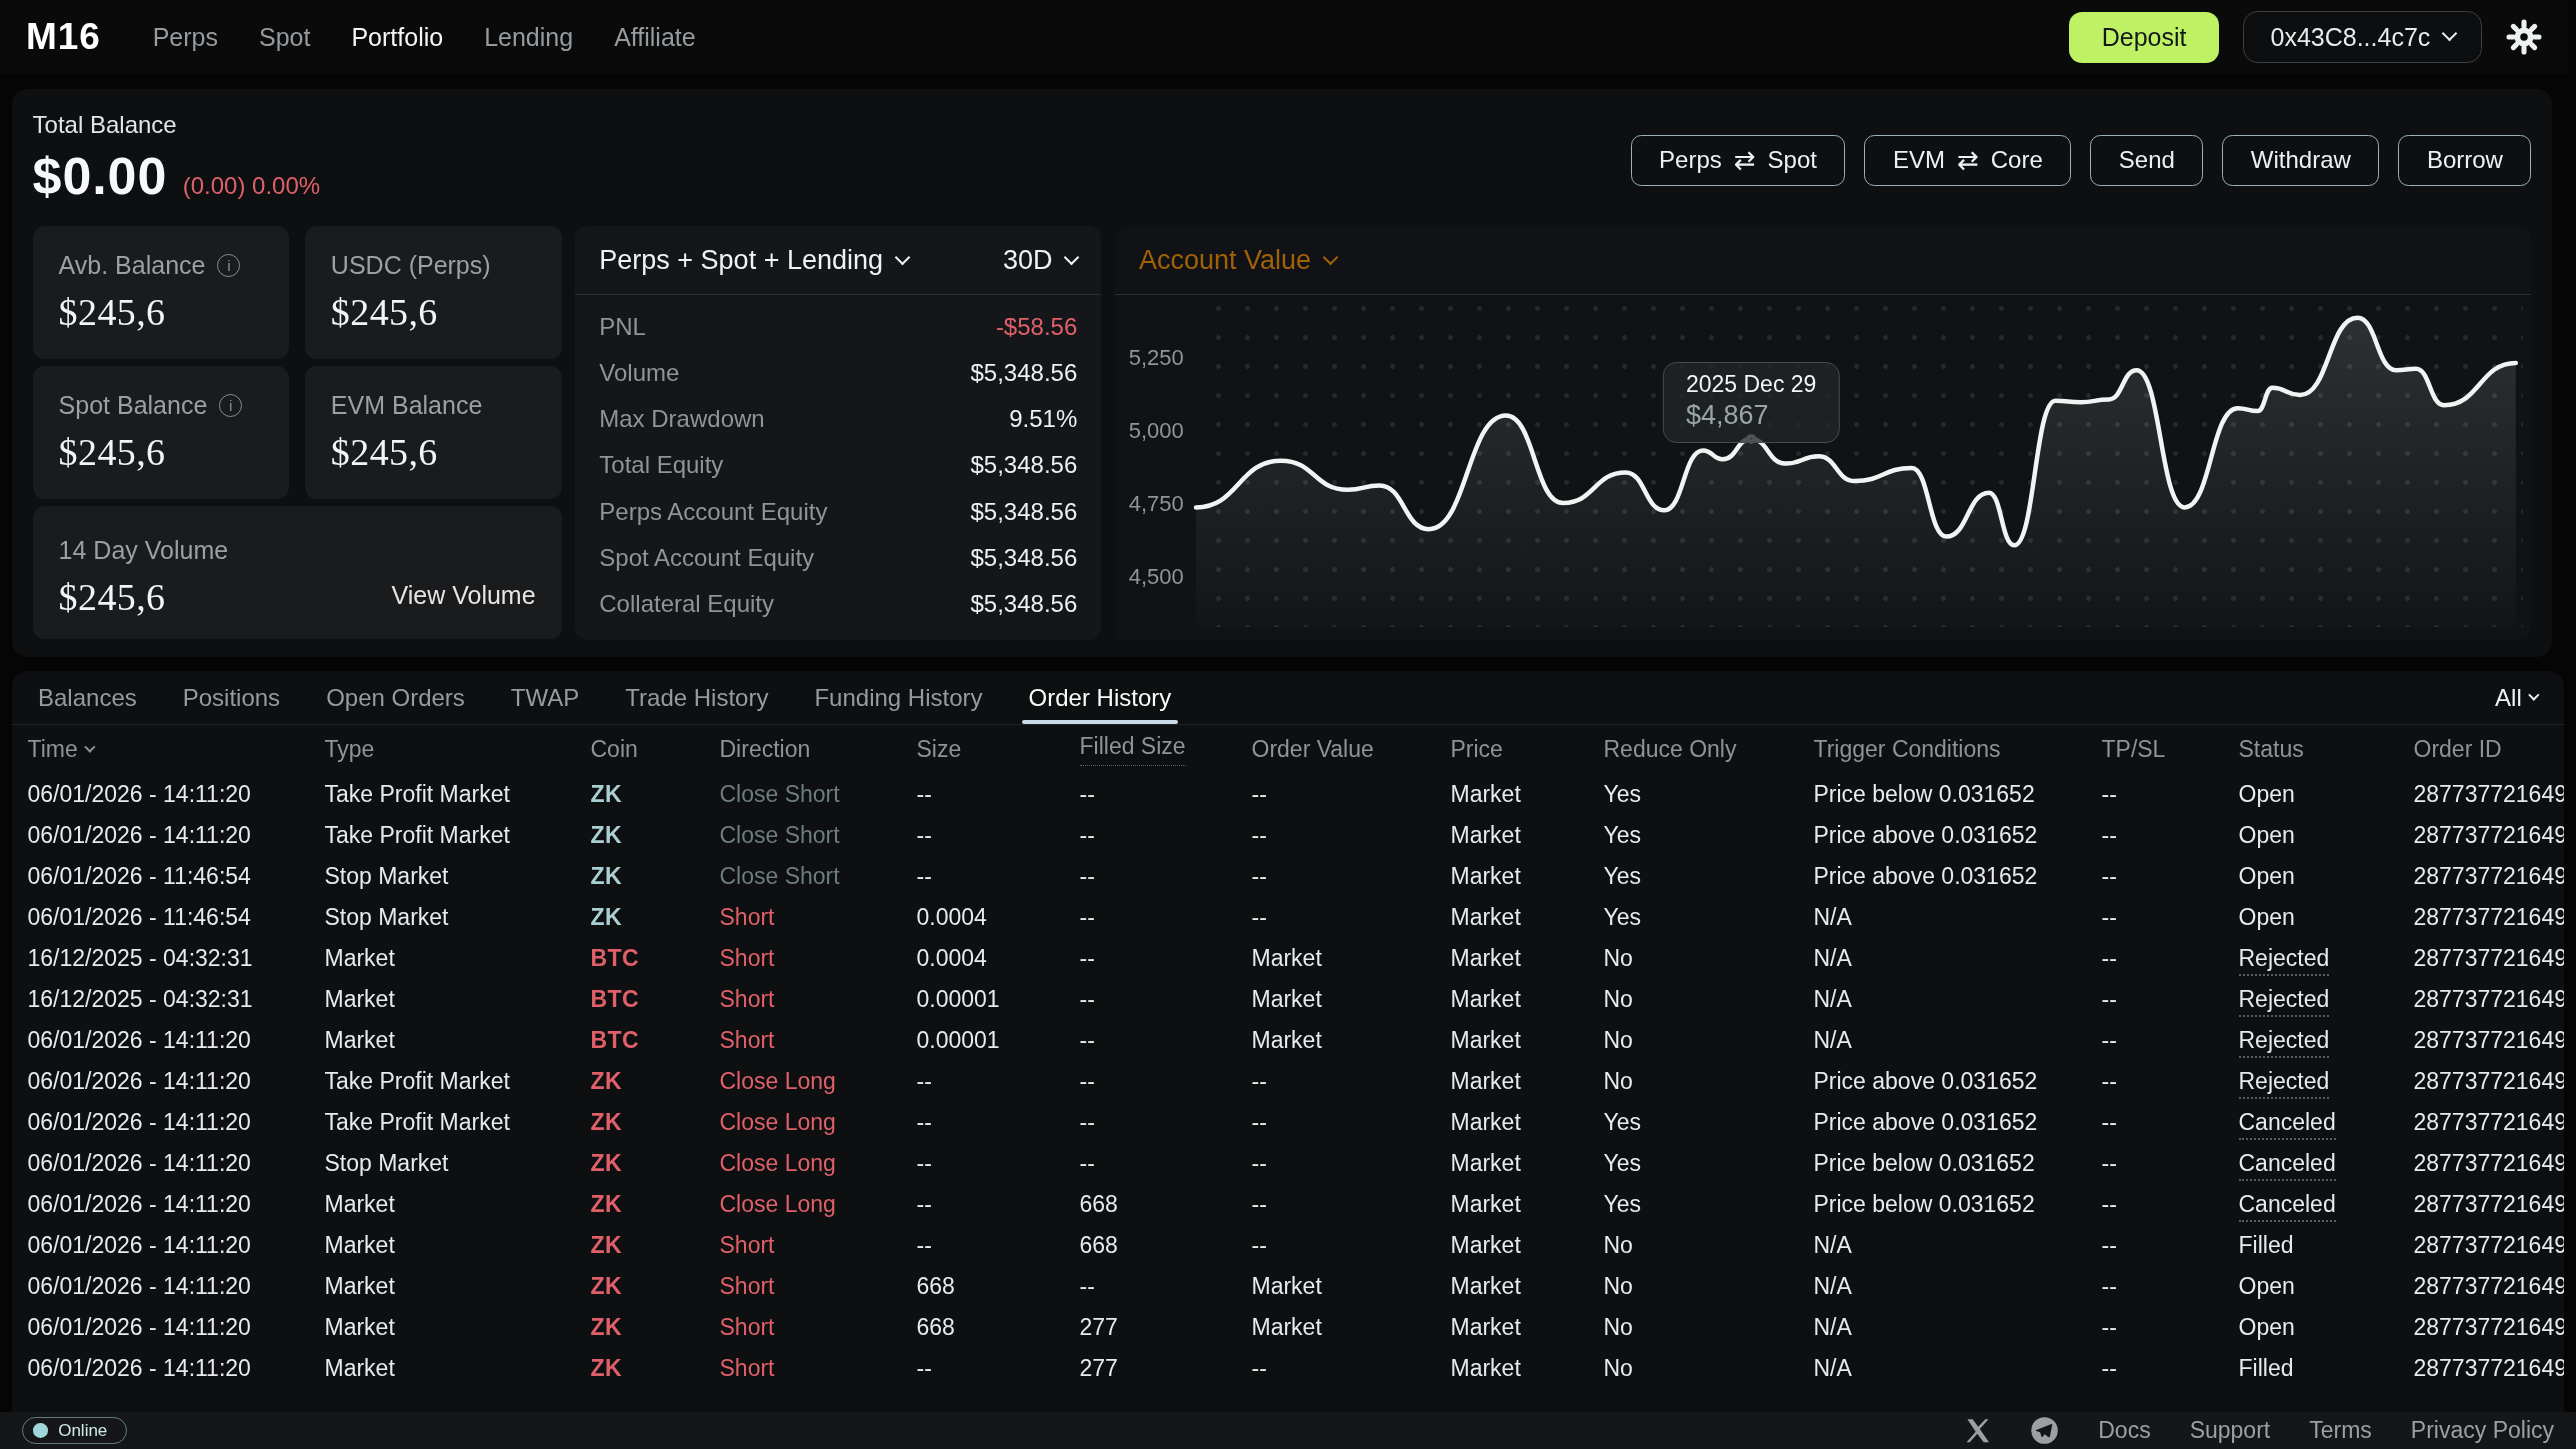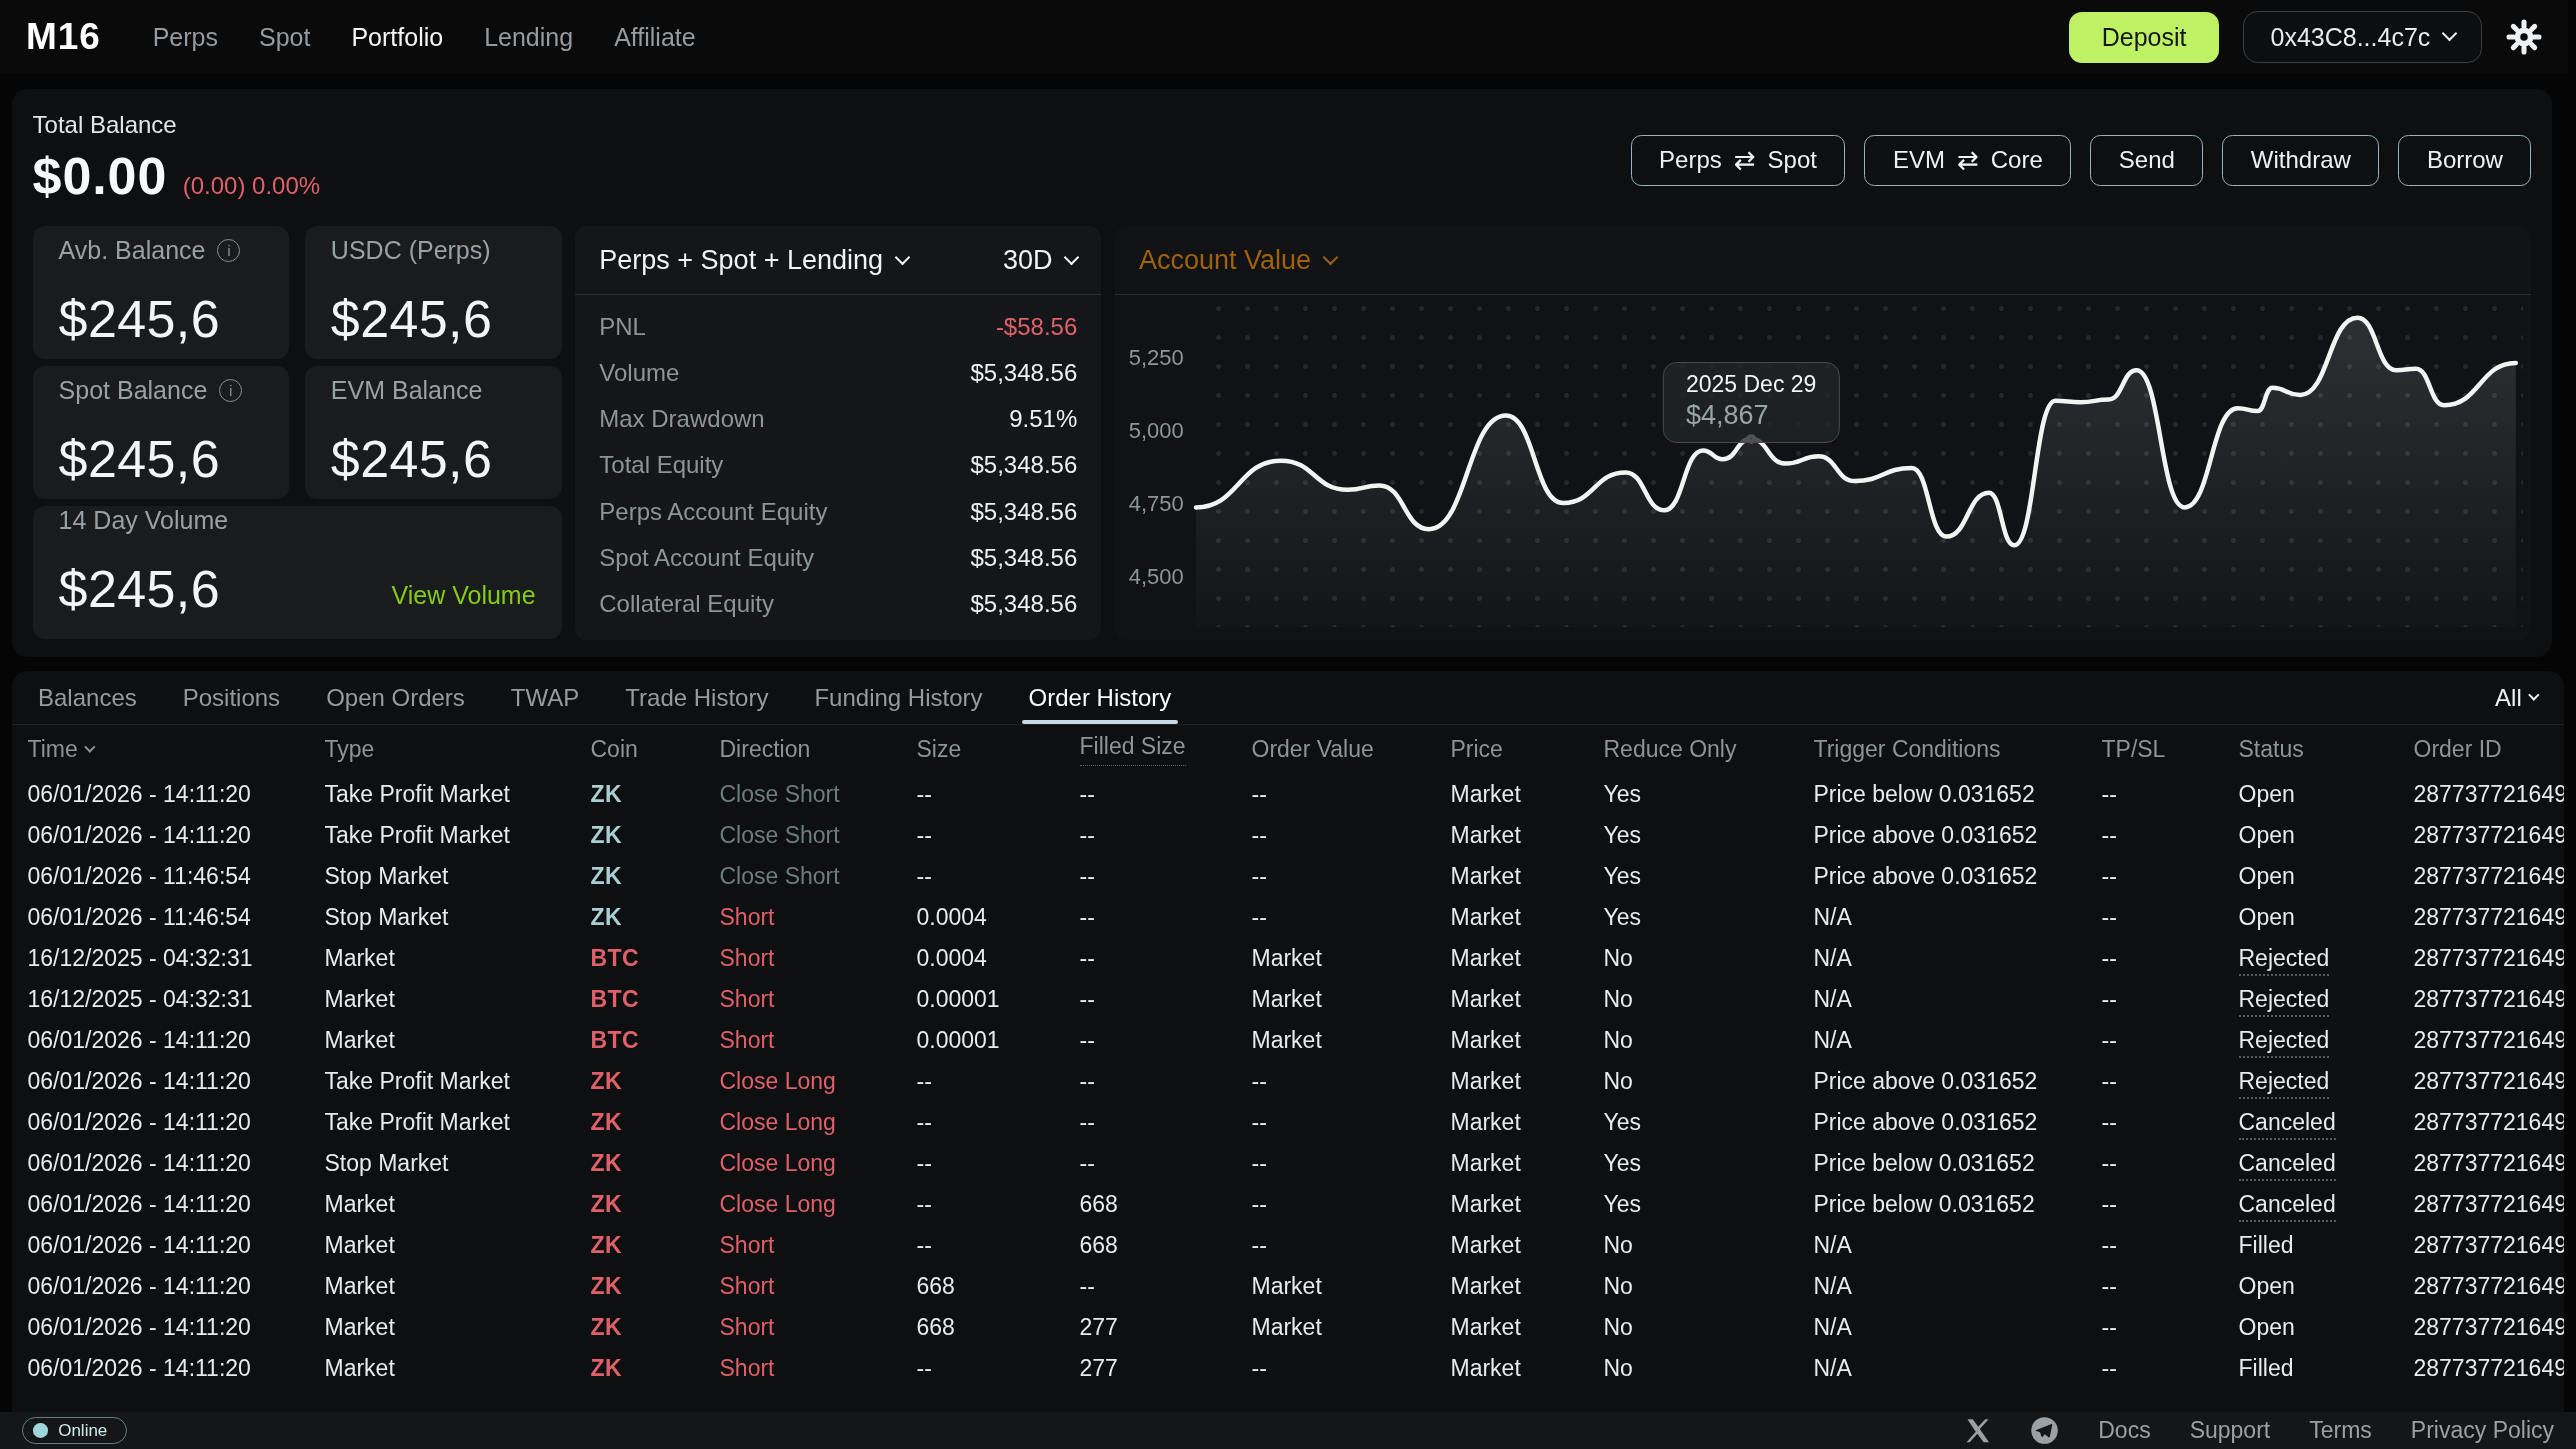"$245,6" .card-value { font-family: none -> Liberation Serif, serif; font-size: 52px -> 38px; margin-top: 24px -> 10px }
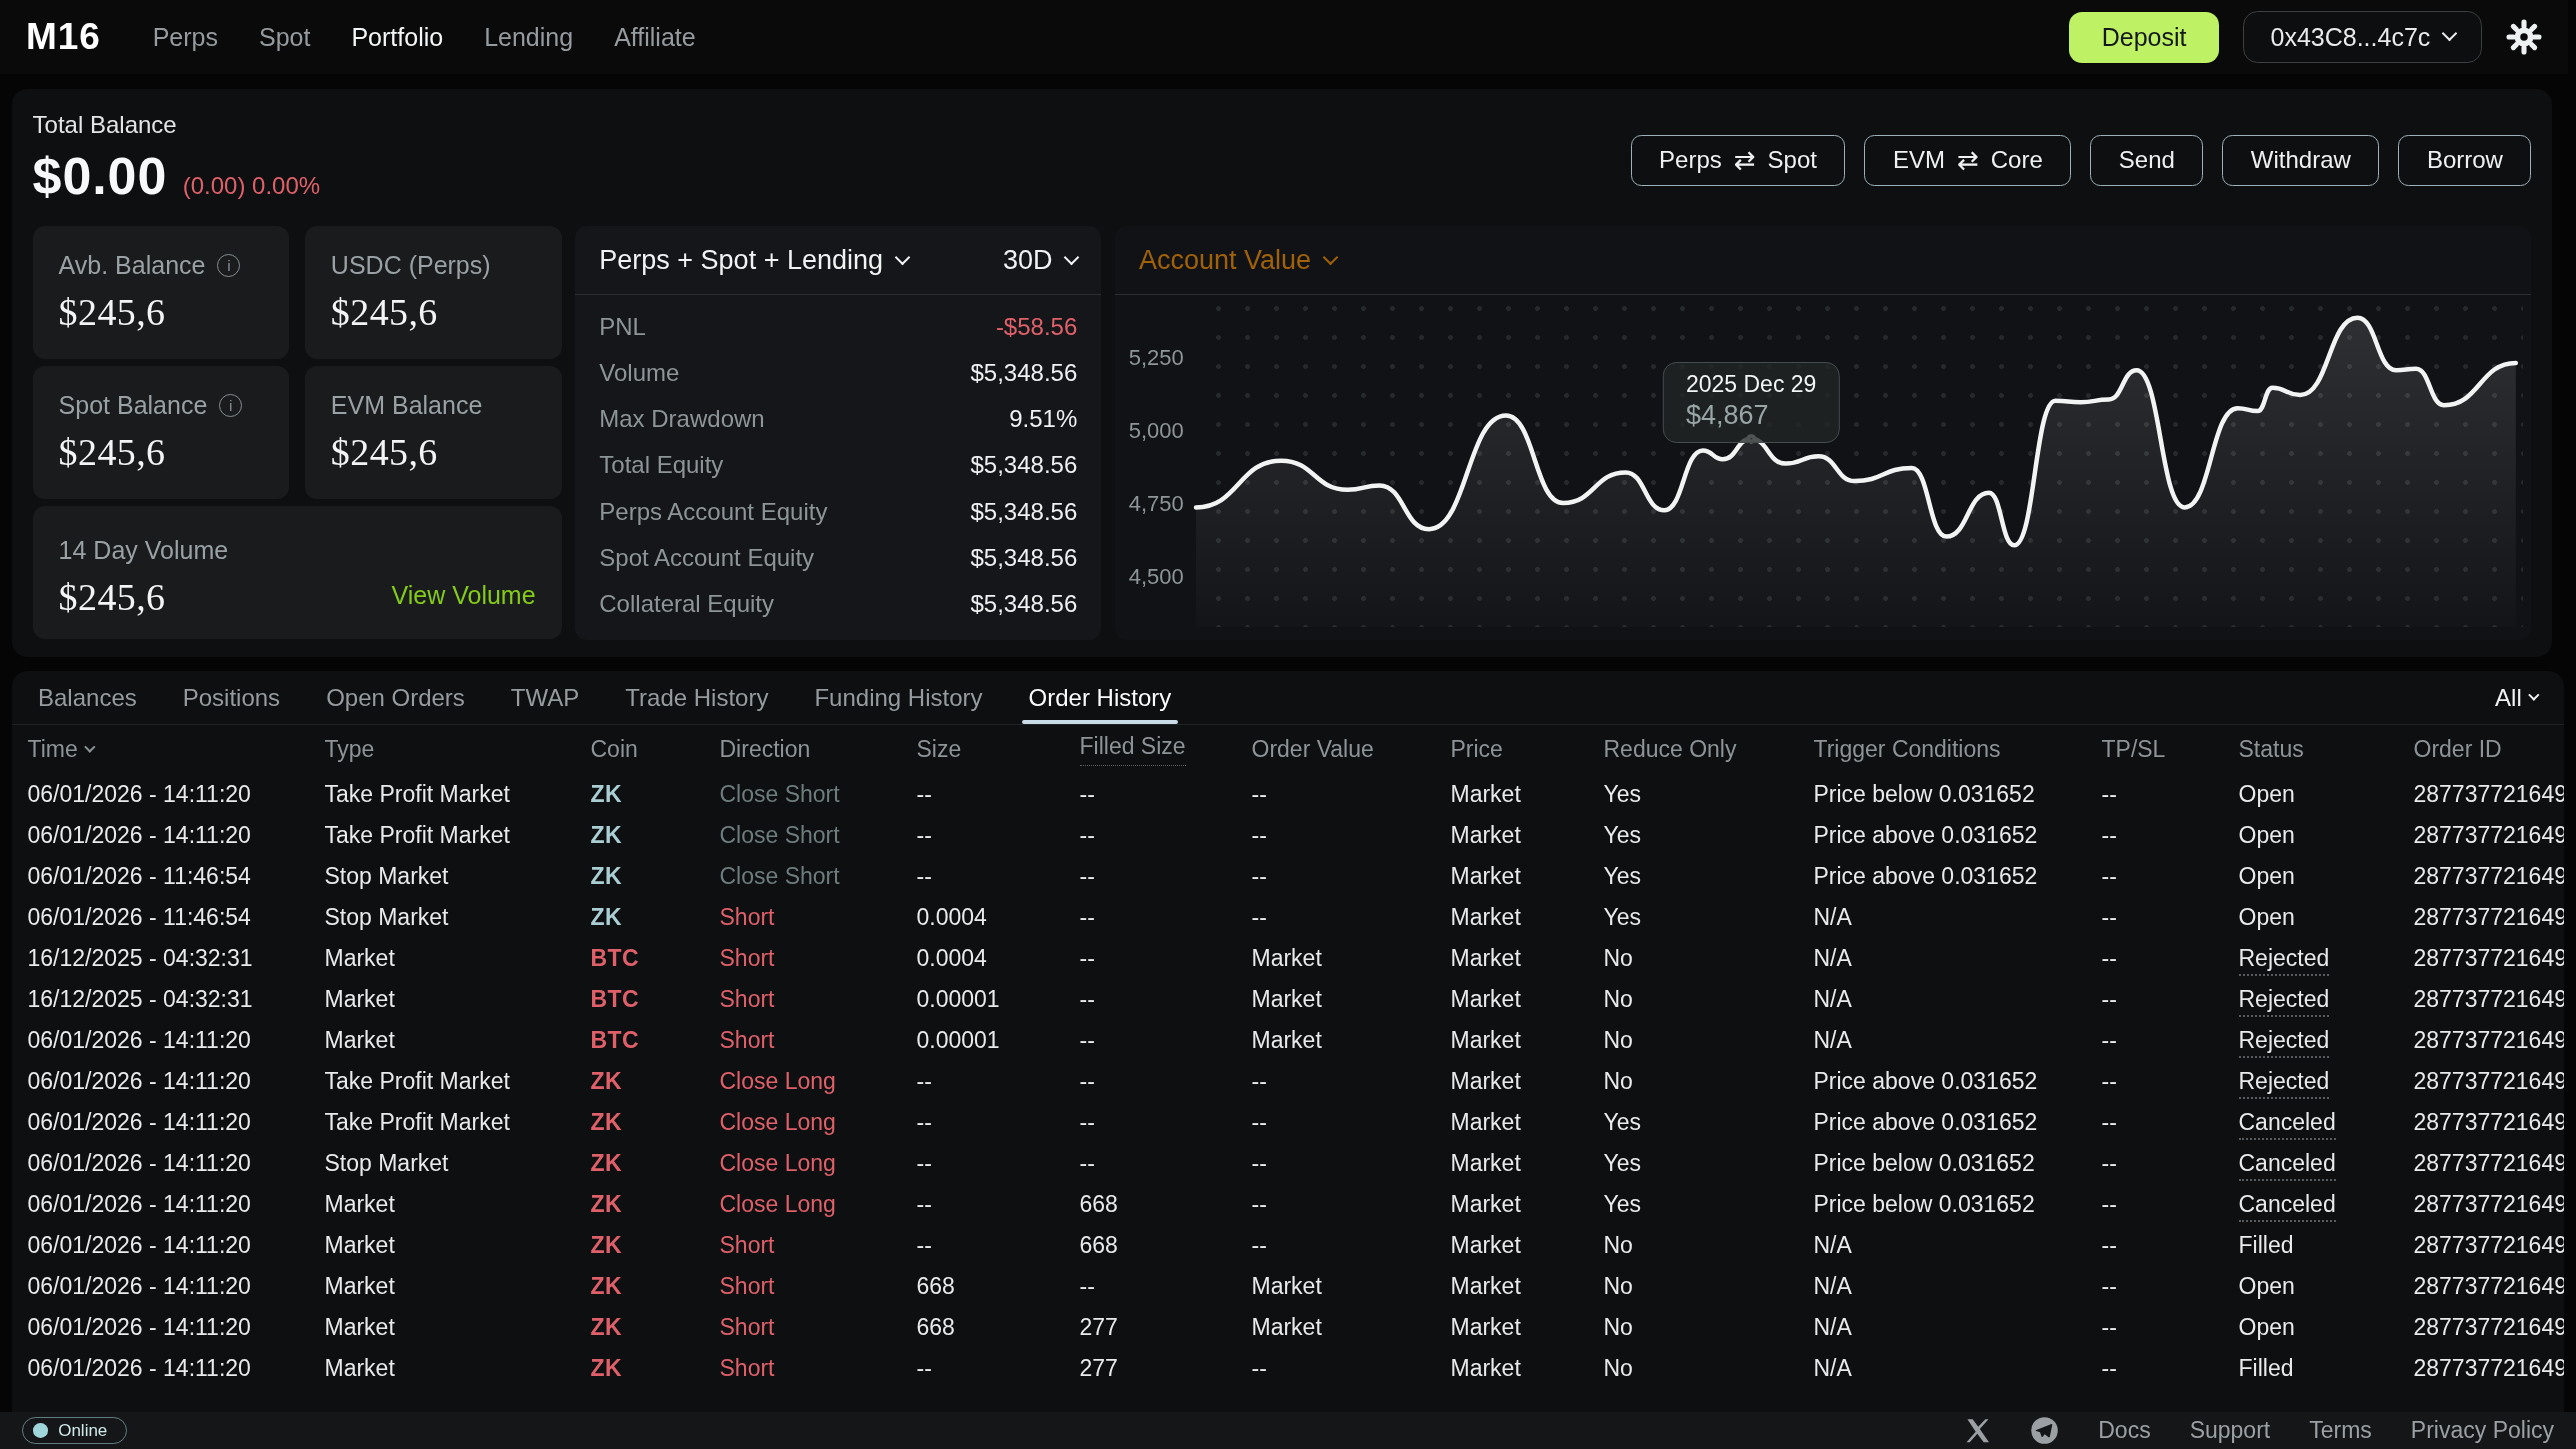"View Volume" .view-volume { color: #84cc16 -> #e5e5e5 }
